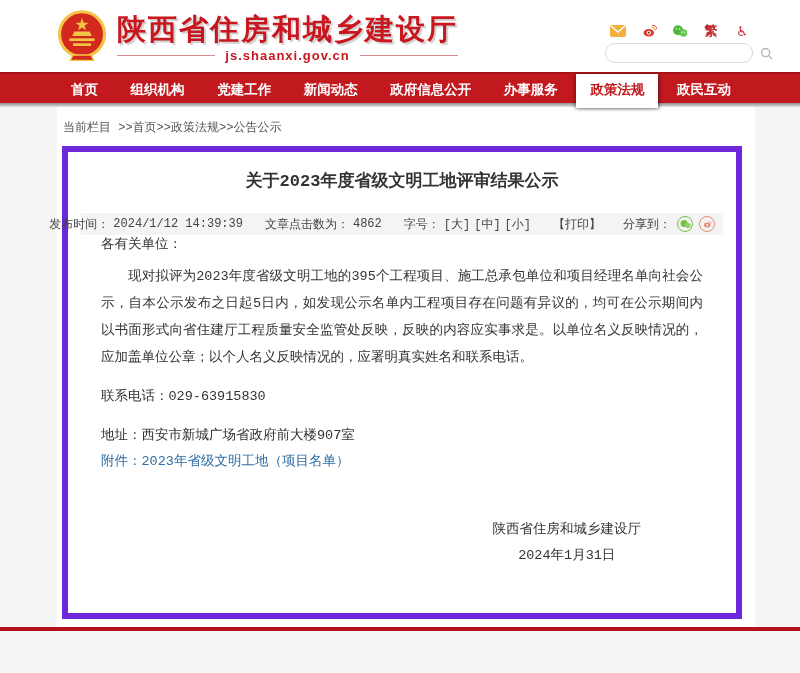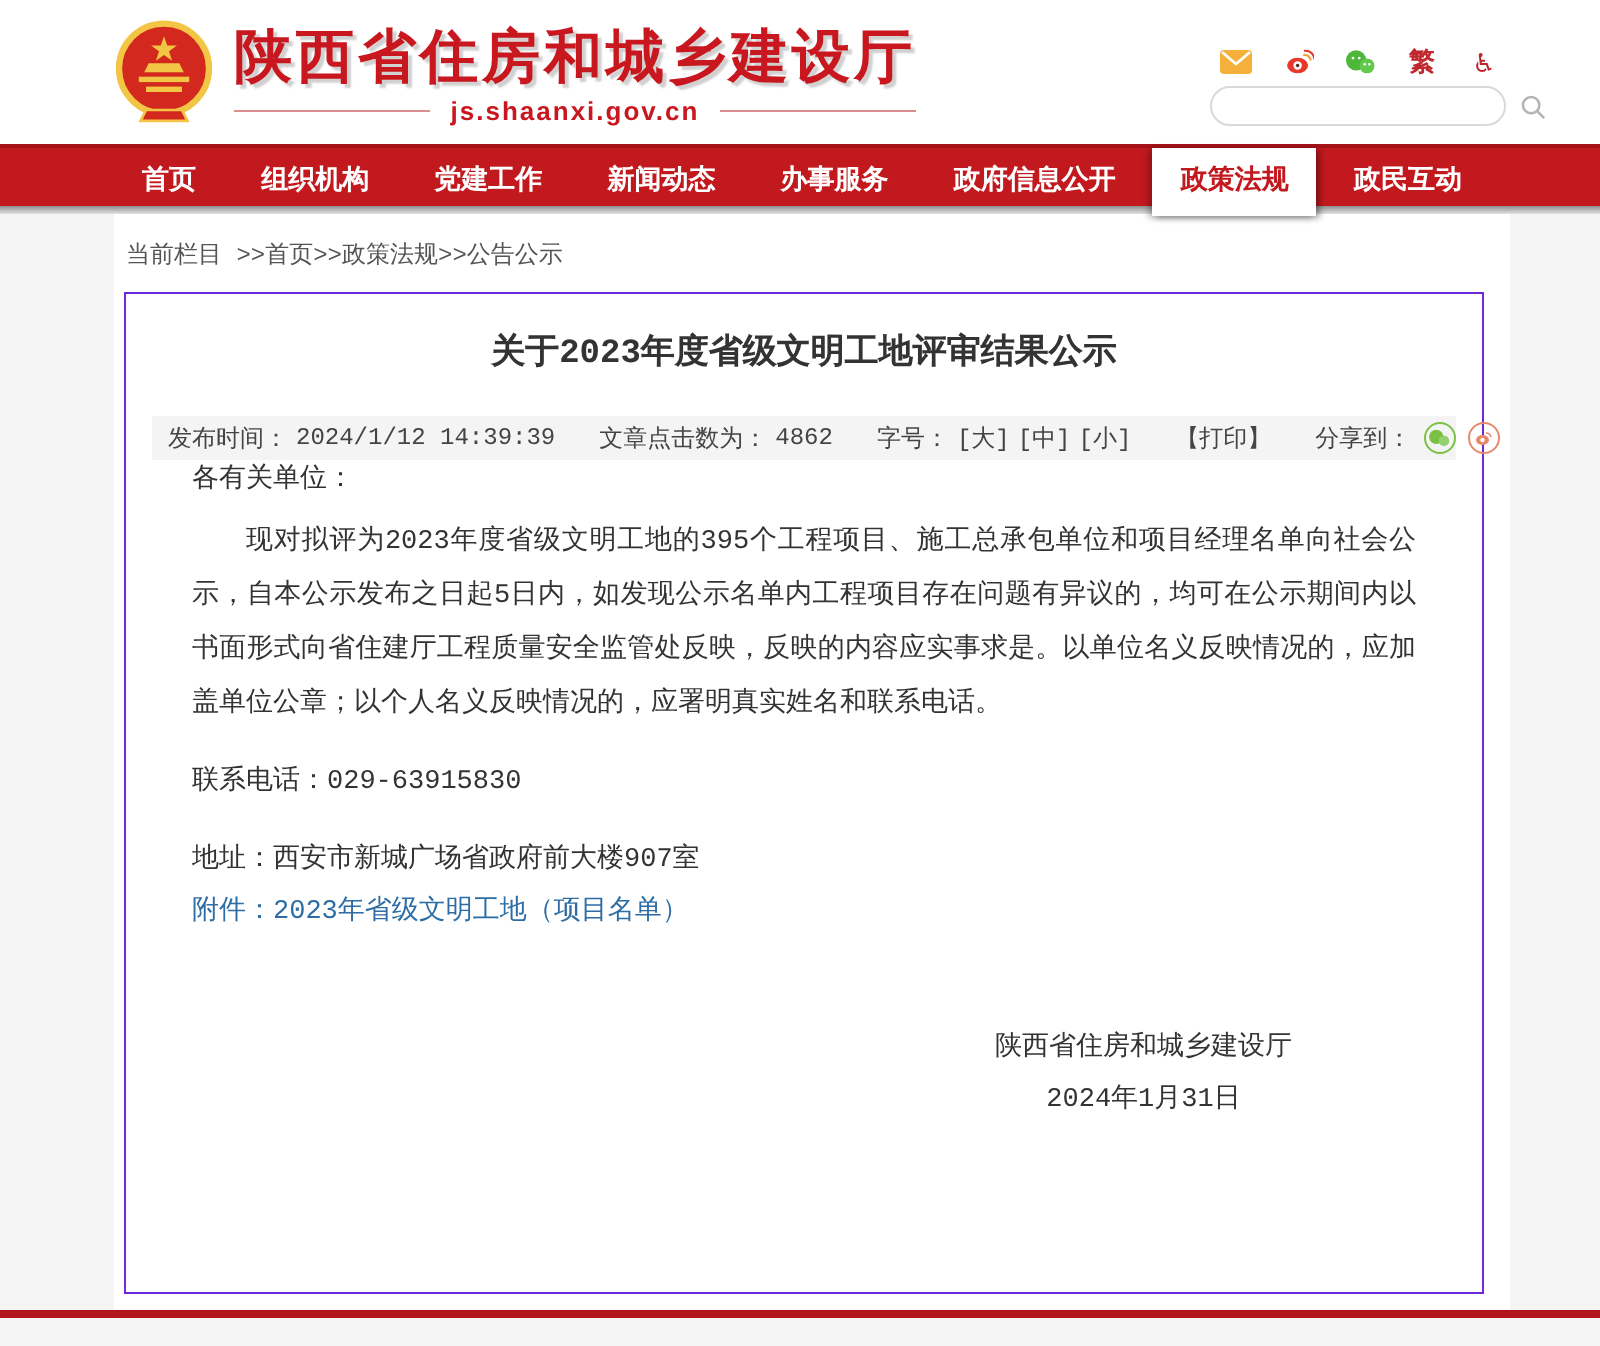"办事服务" span.nav-item { order: before "政府信息公开" -> after "政府信息公开" }
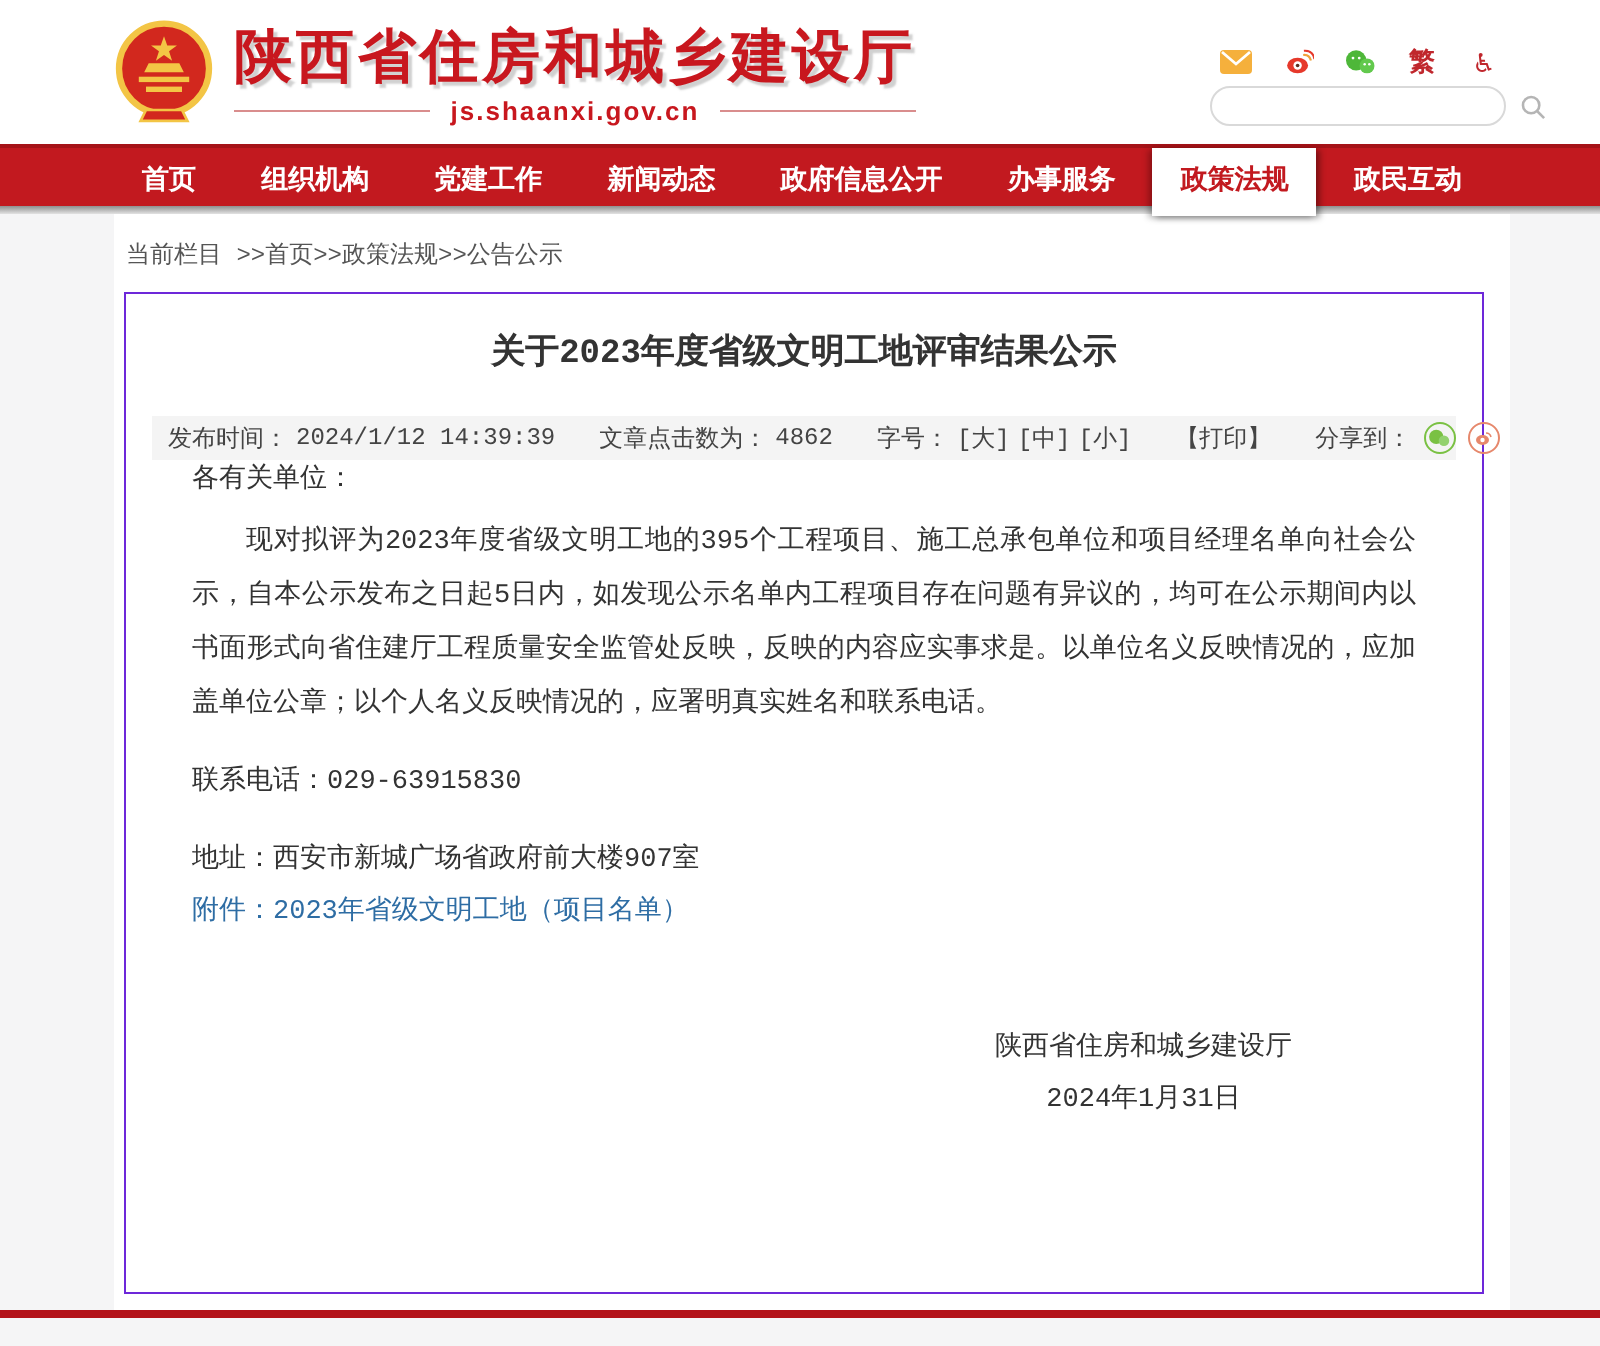"关于2023年度省级文明工地评审结果公示" .content-box { border: 1px solid #6d28d9 -> 6px solid #6d28d9; padding-bottom: 82px -> 44px }
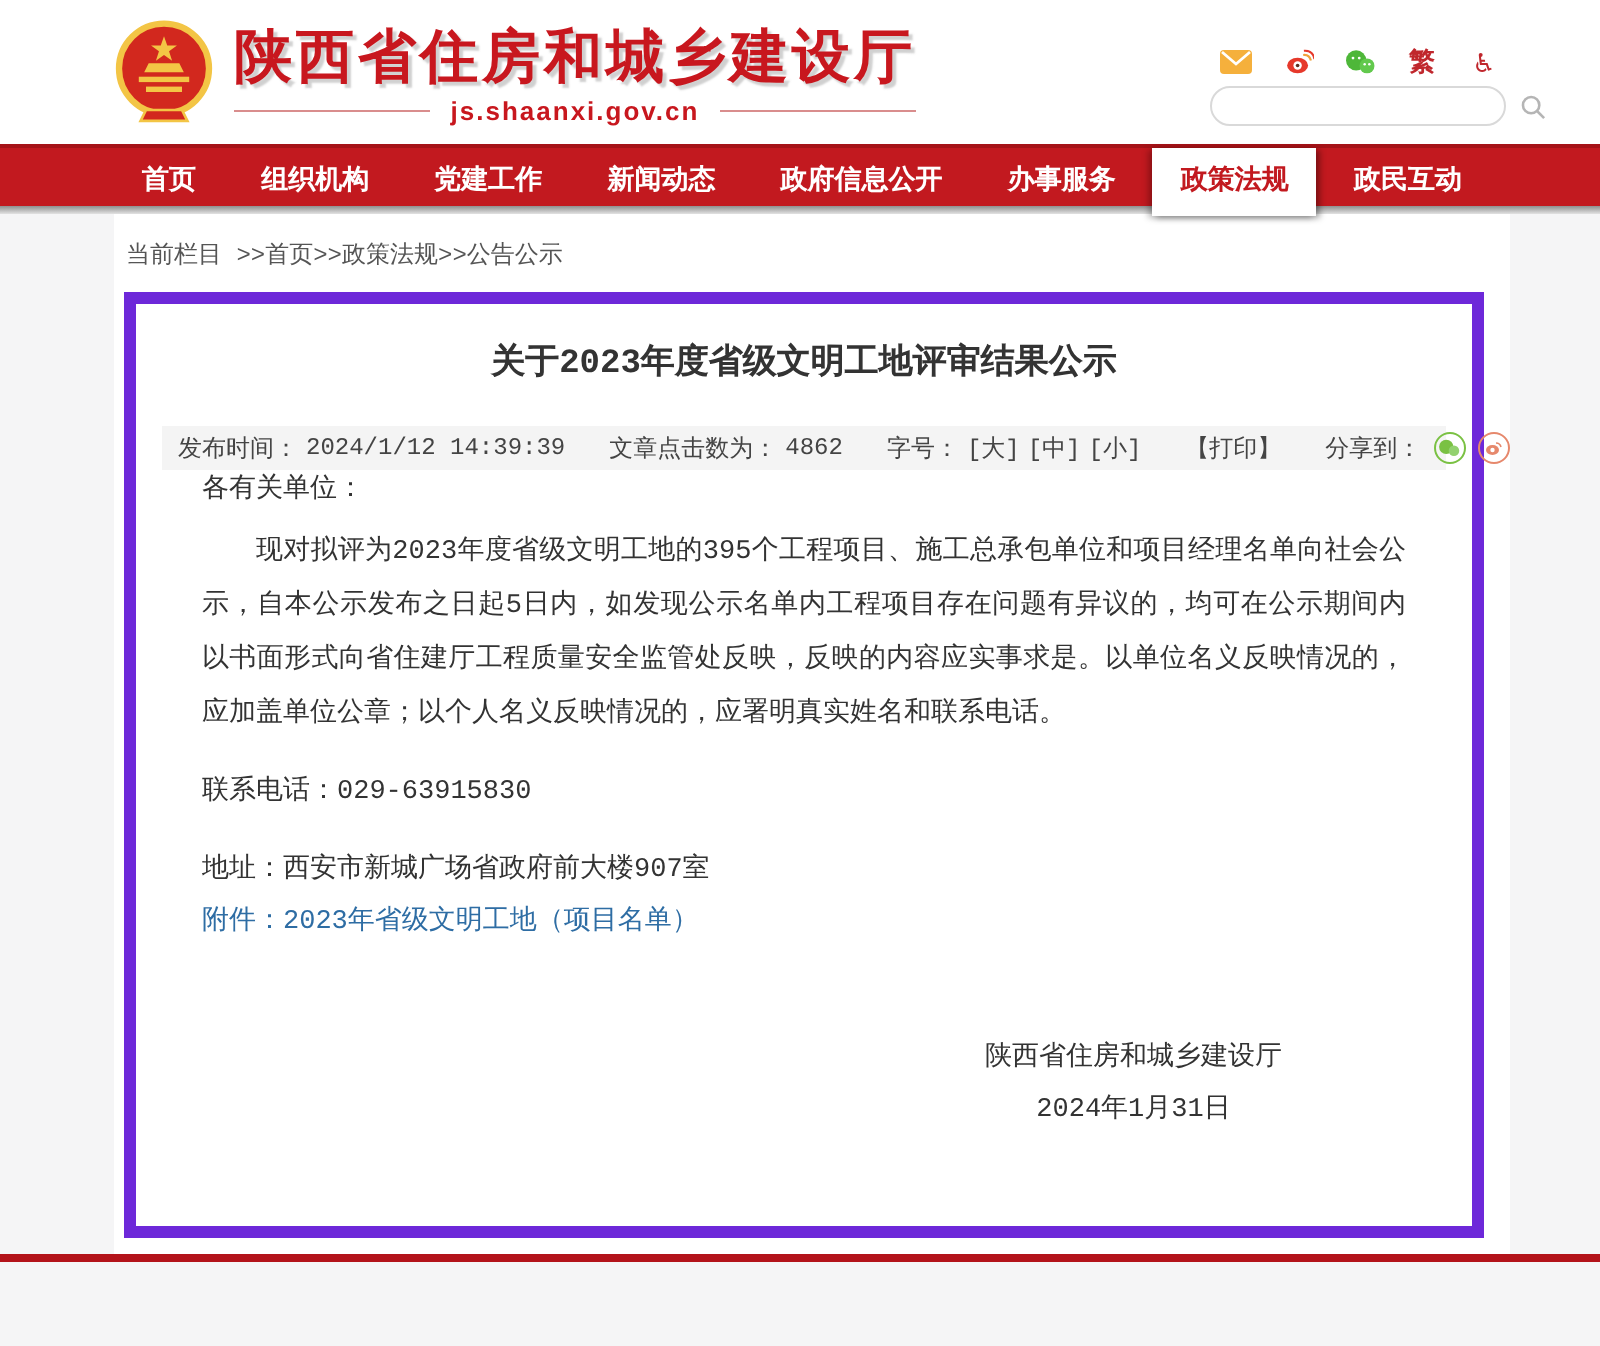"发布时间：" .meta-bar { justify-content: flex-start -> flex-end }
